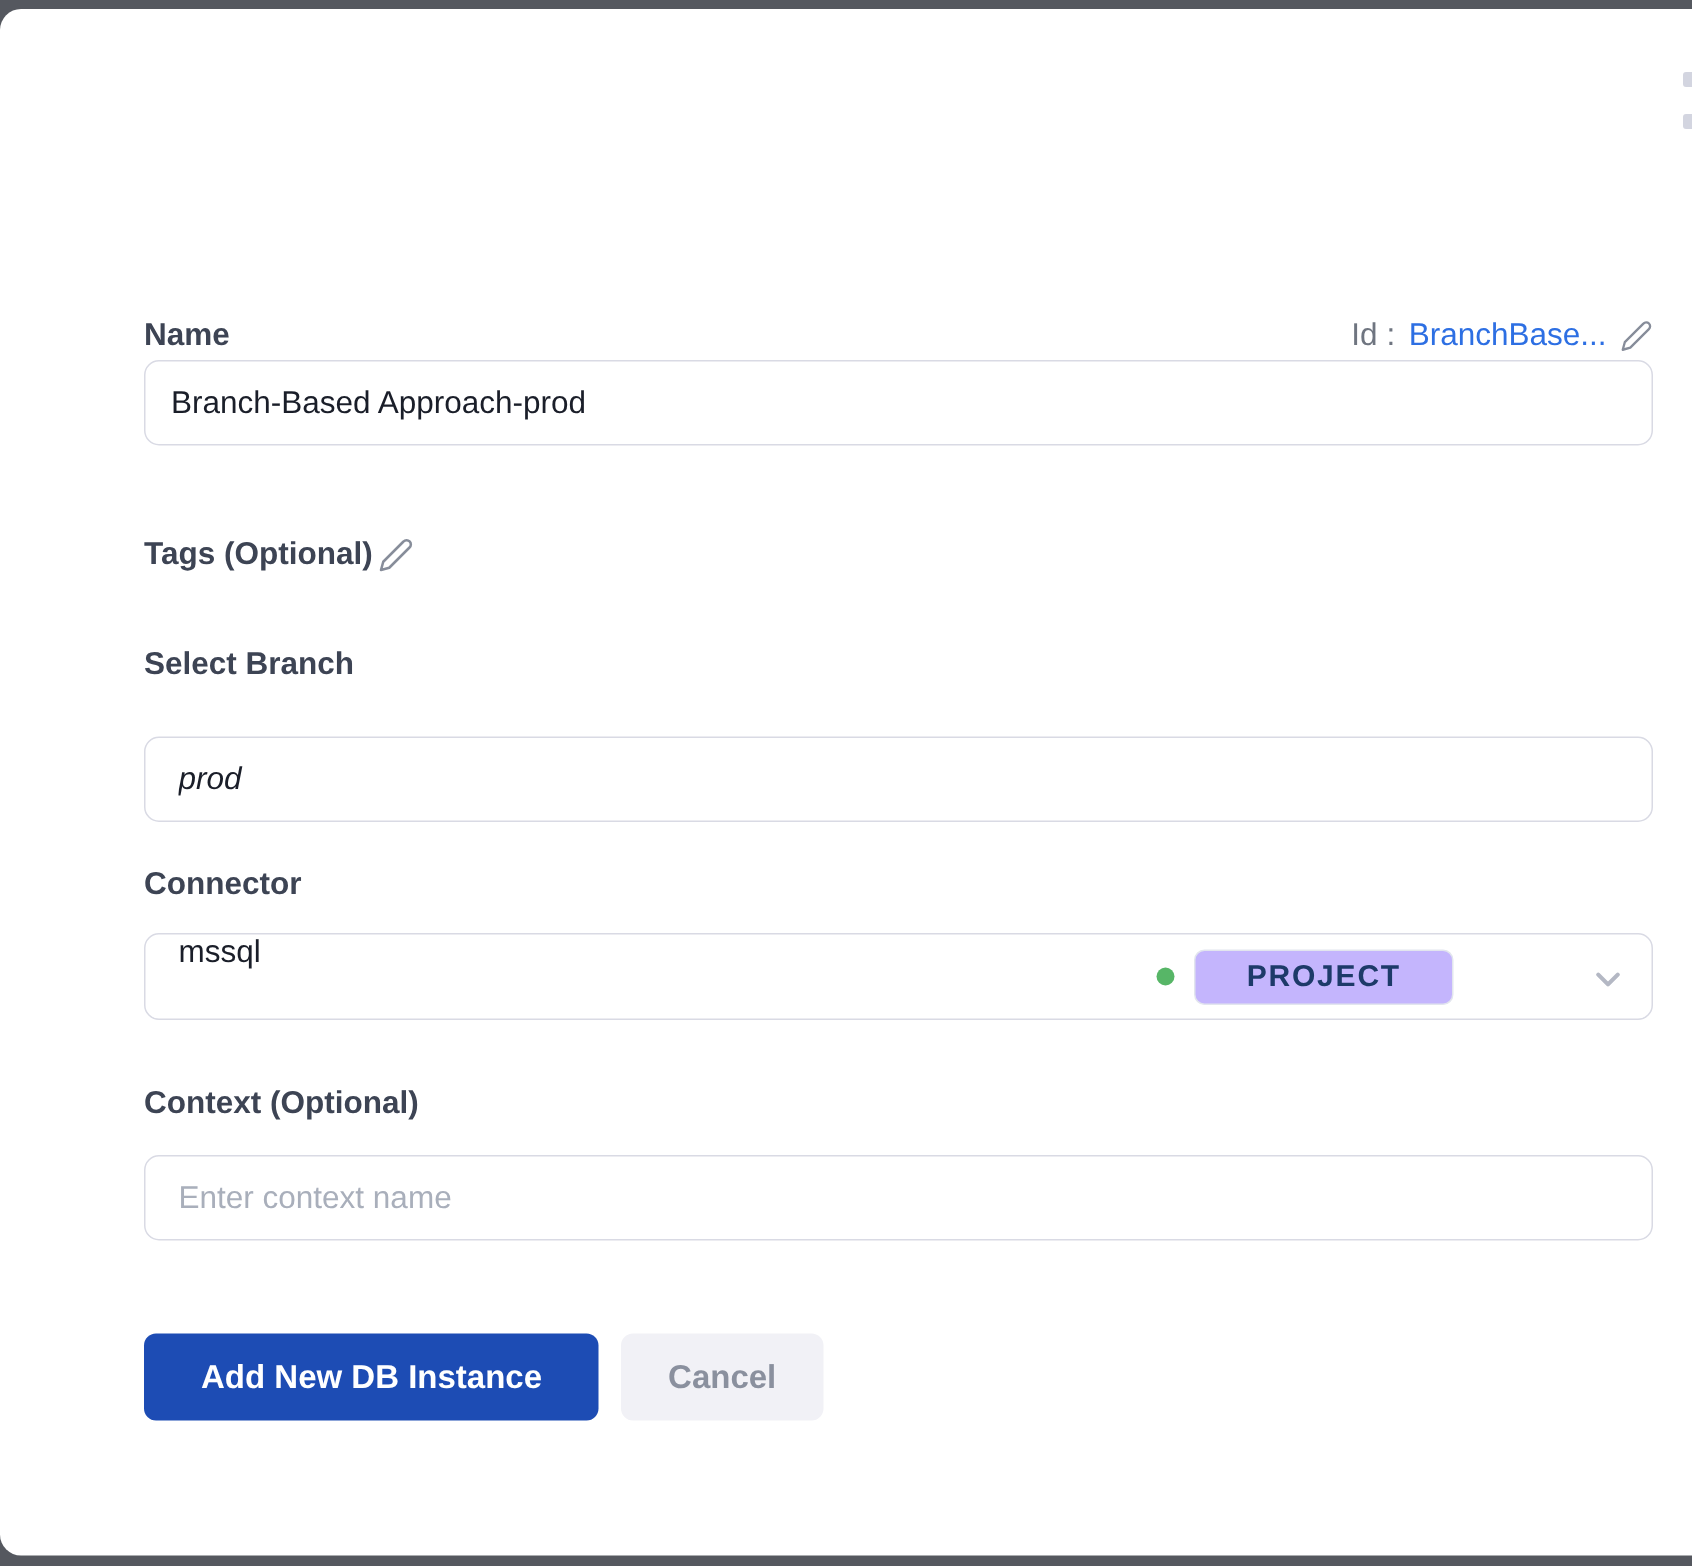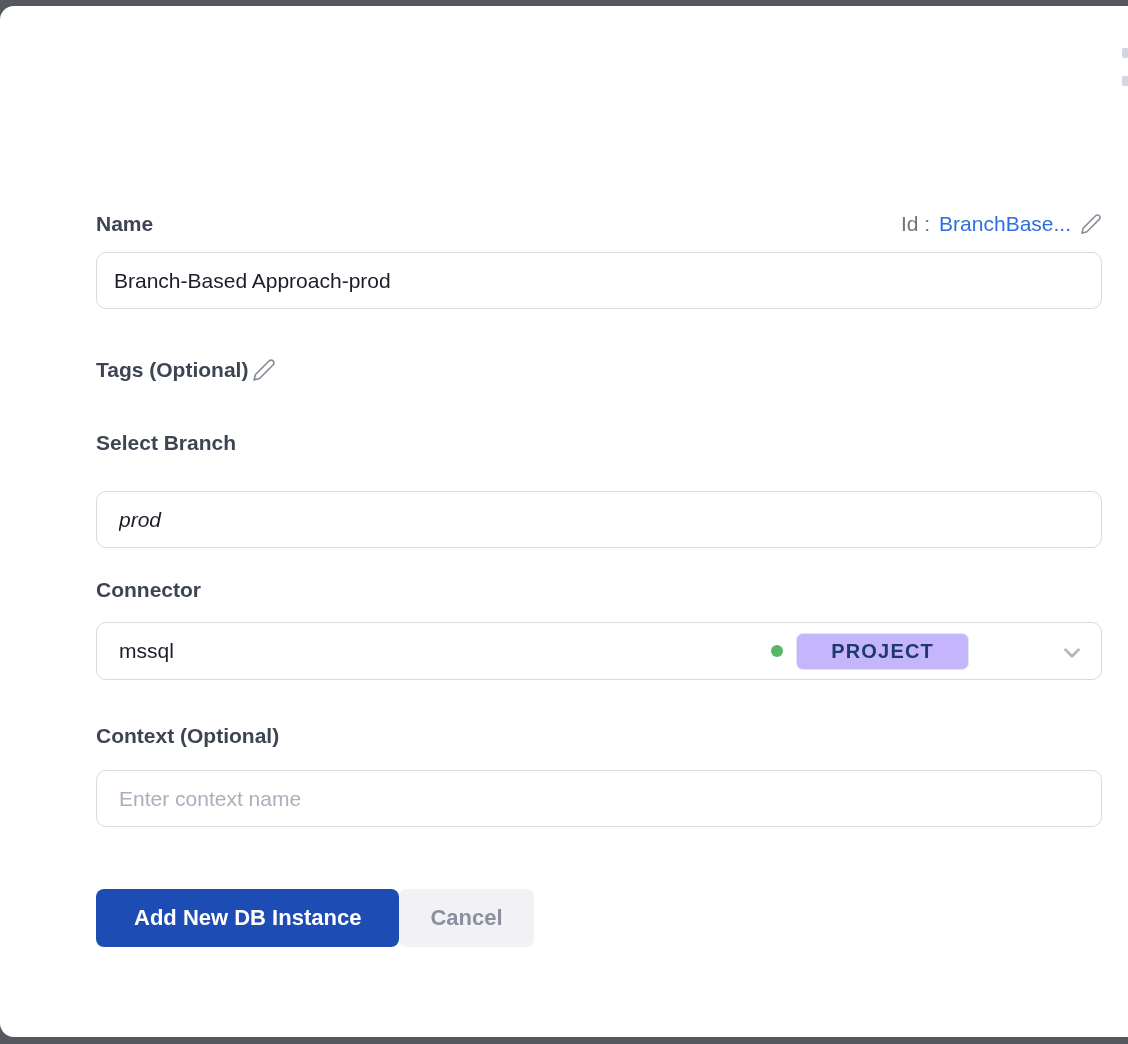"Branch-Based Approach-prod" .input-name { top: 246px -> 234px }
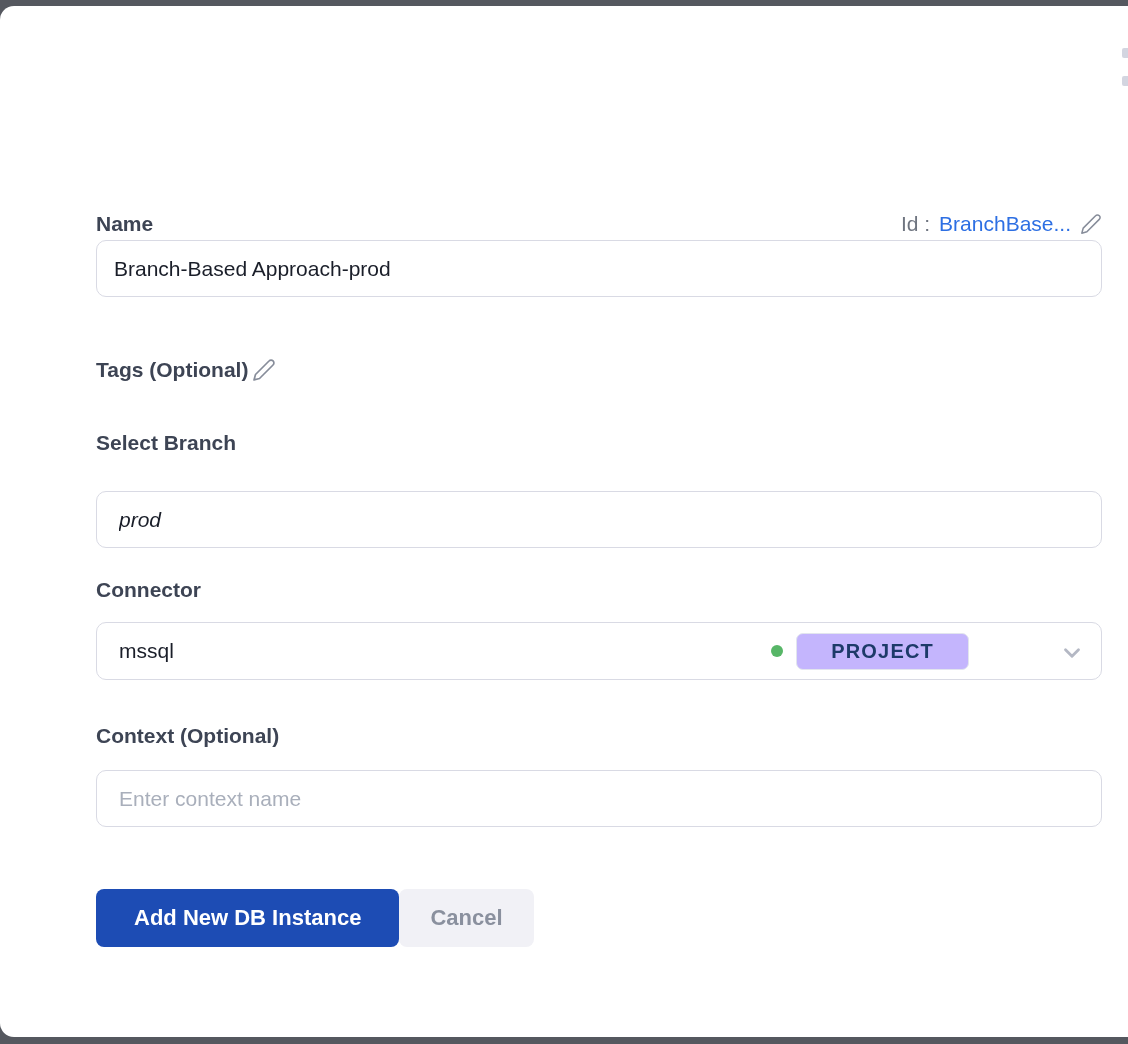"mssql" .connector-box { align-items: center -> none }
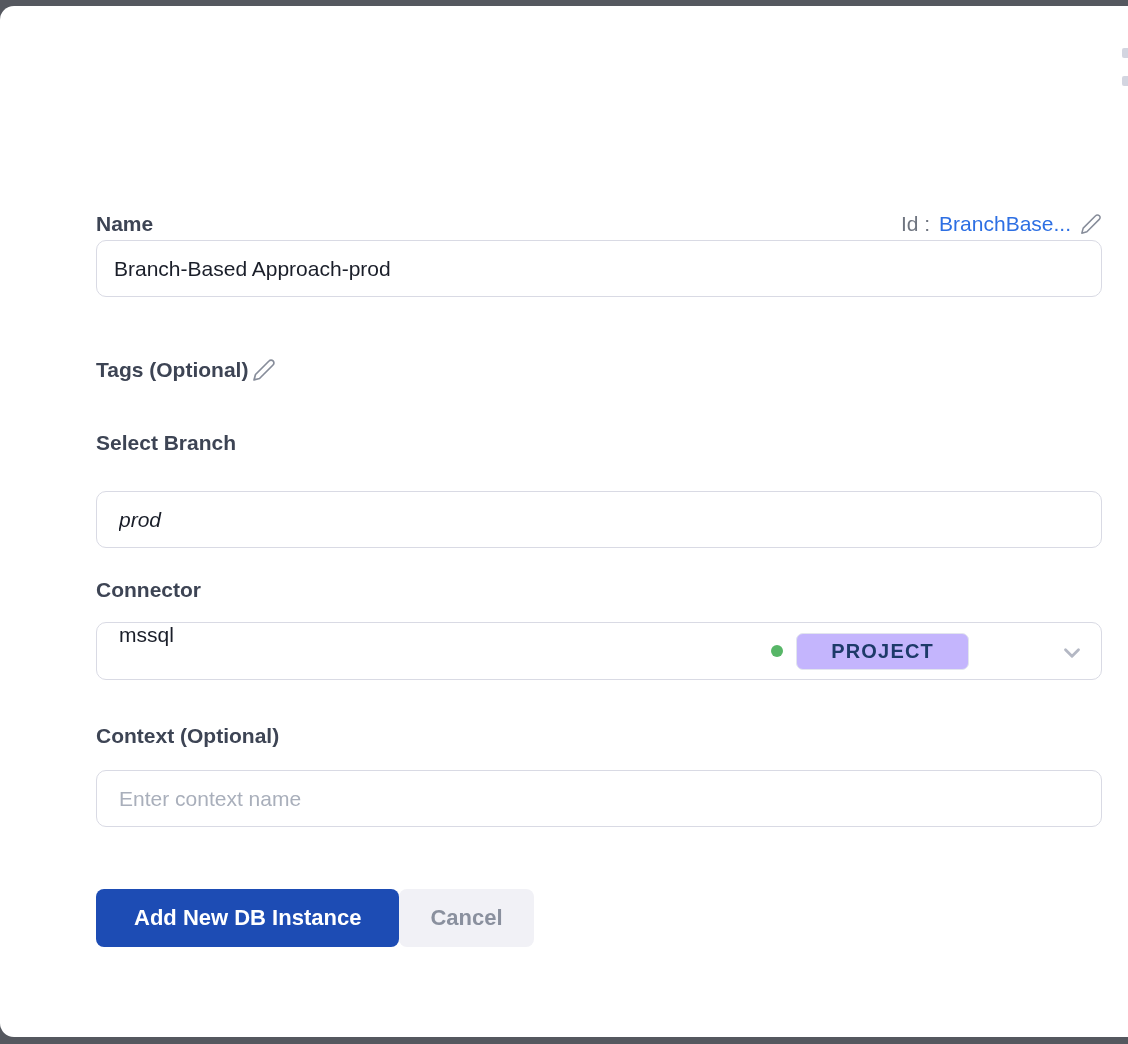"Add New DB Instance" .btn-row { gap: none -> 15px }
